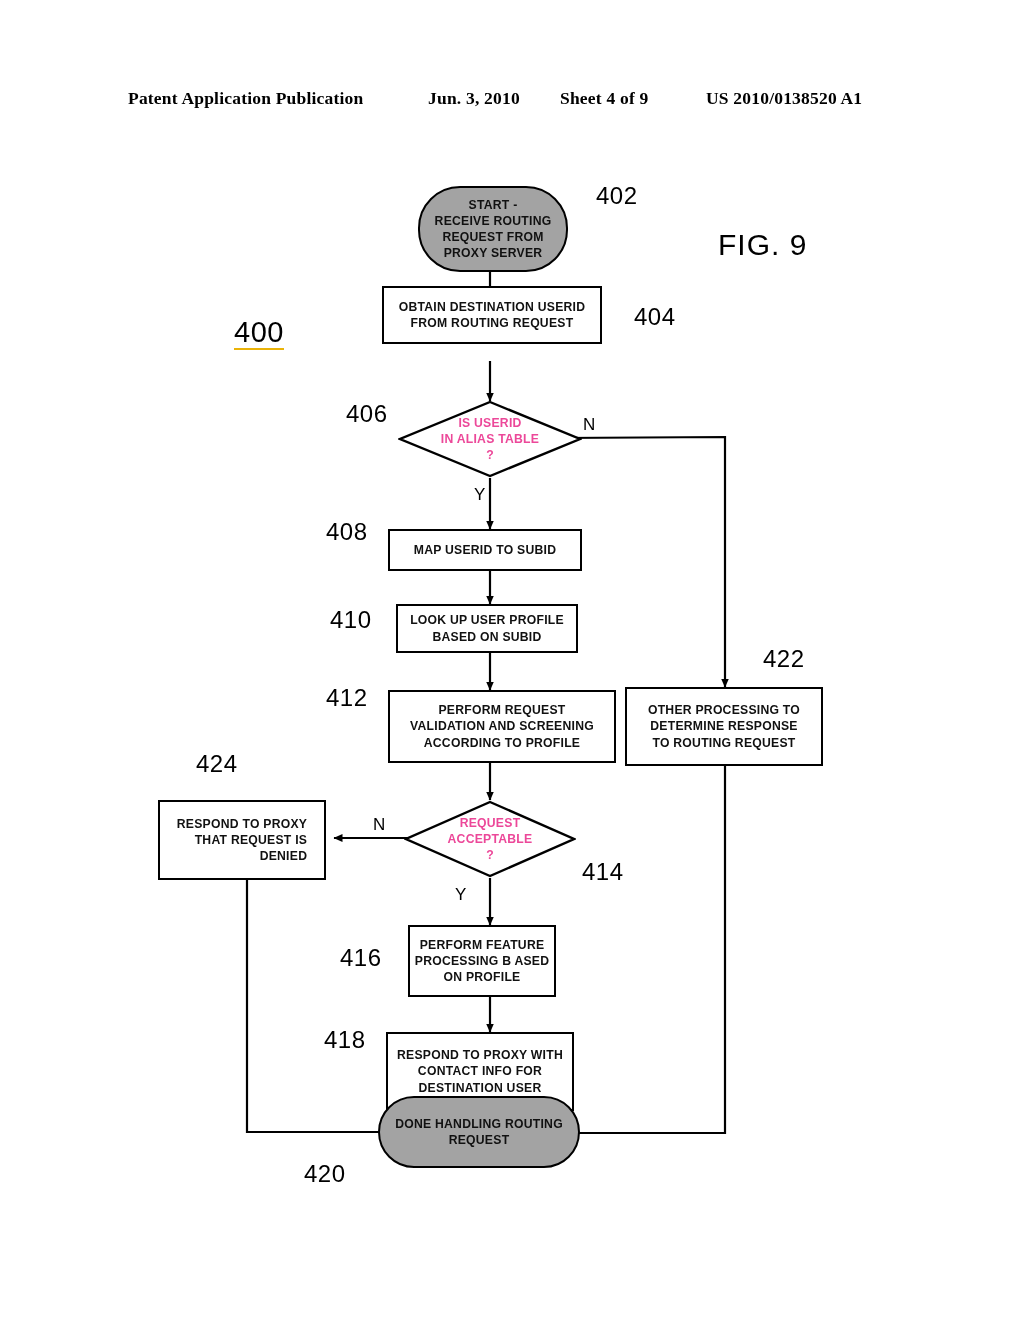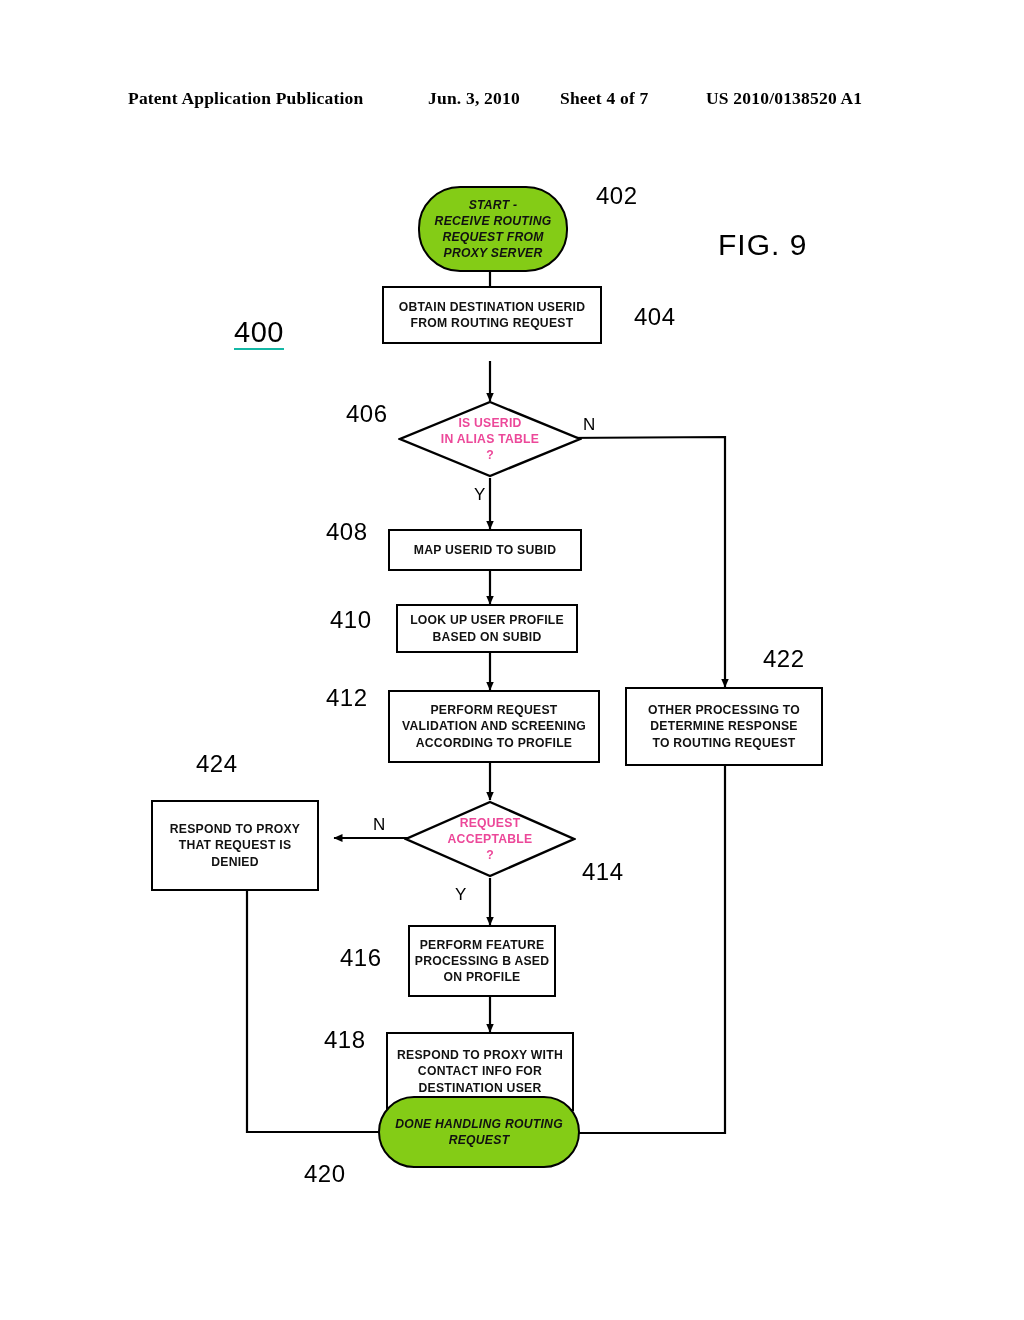"Sheet 4 of 7" span.hdr { text: 7 -> 9 }
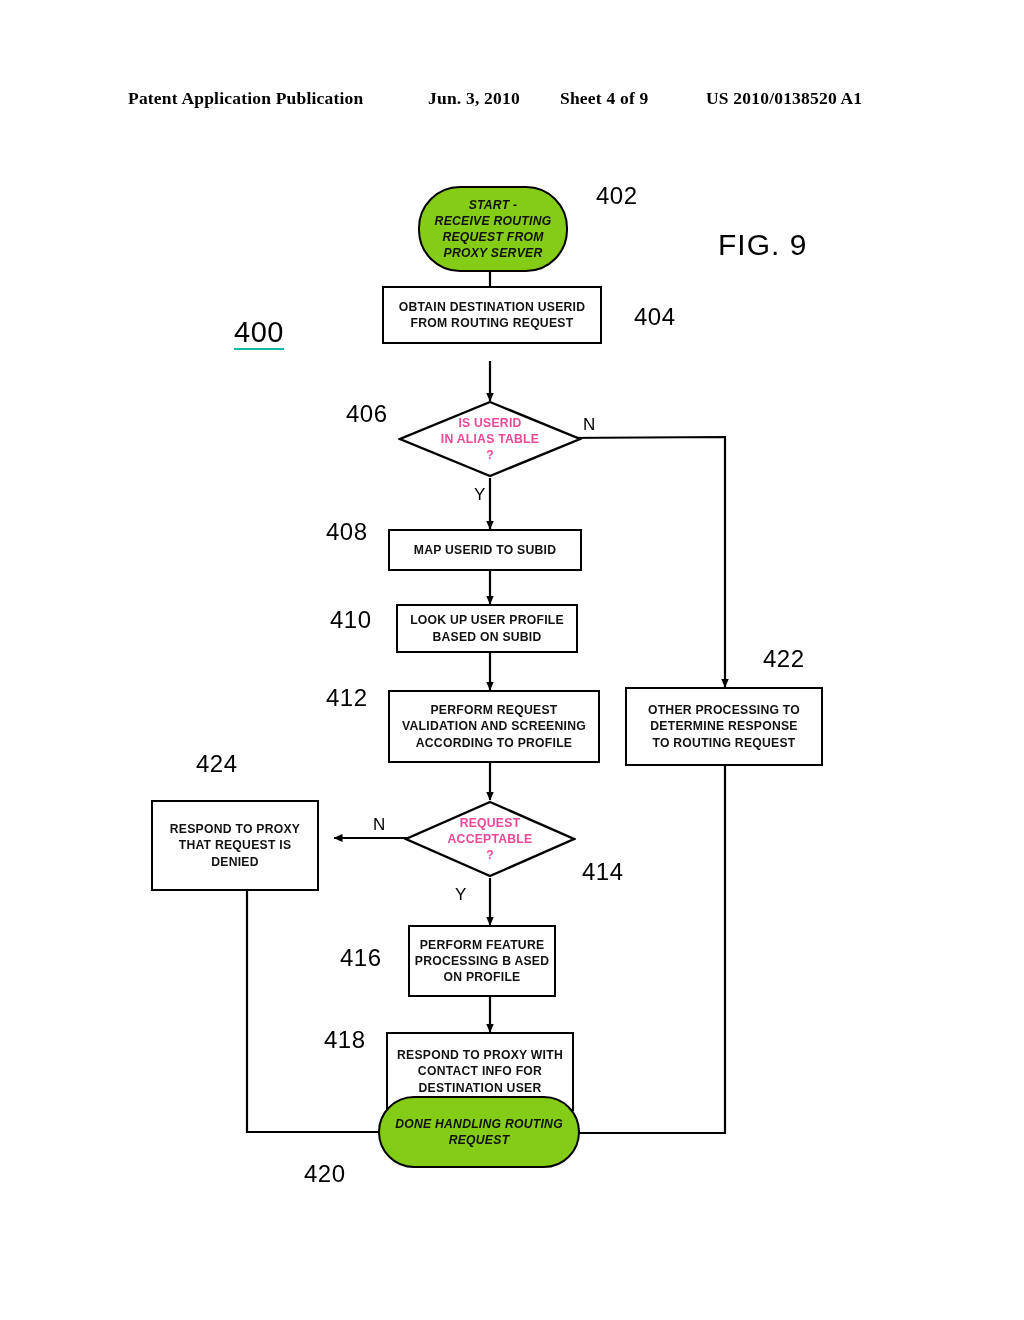"START -" .node-terminal { background: #84cc16 -> #a3a3a3; font-style: italic -> none }
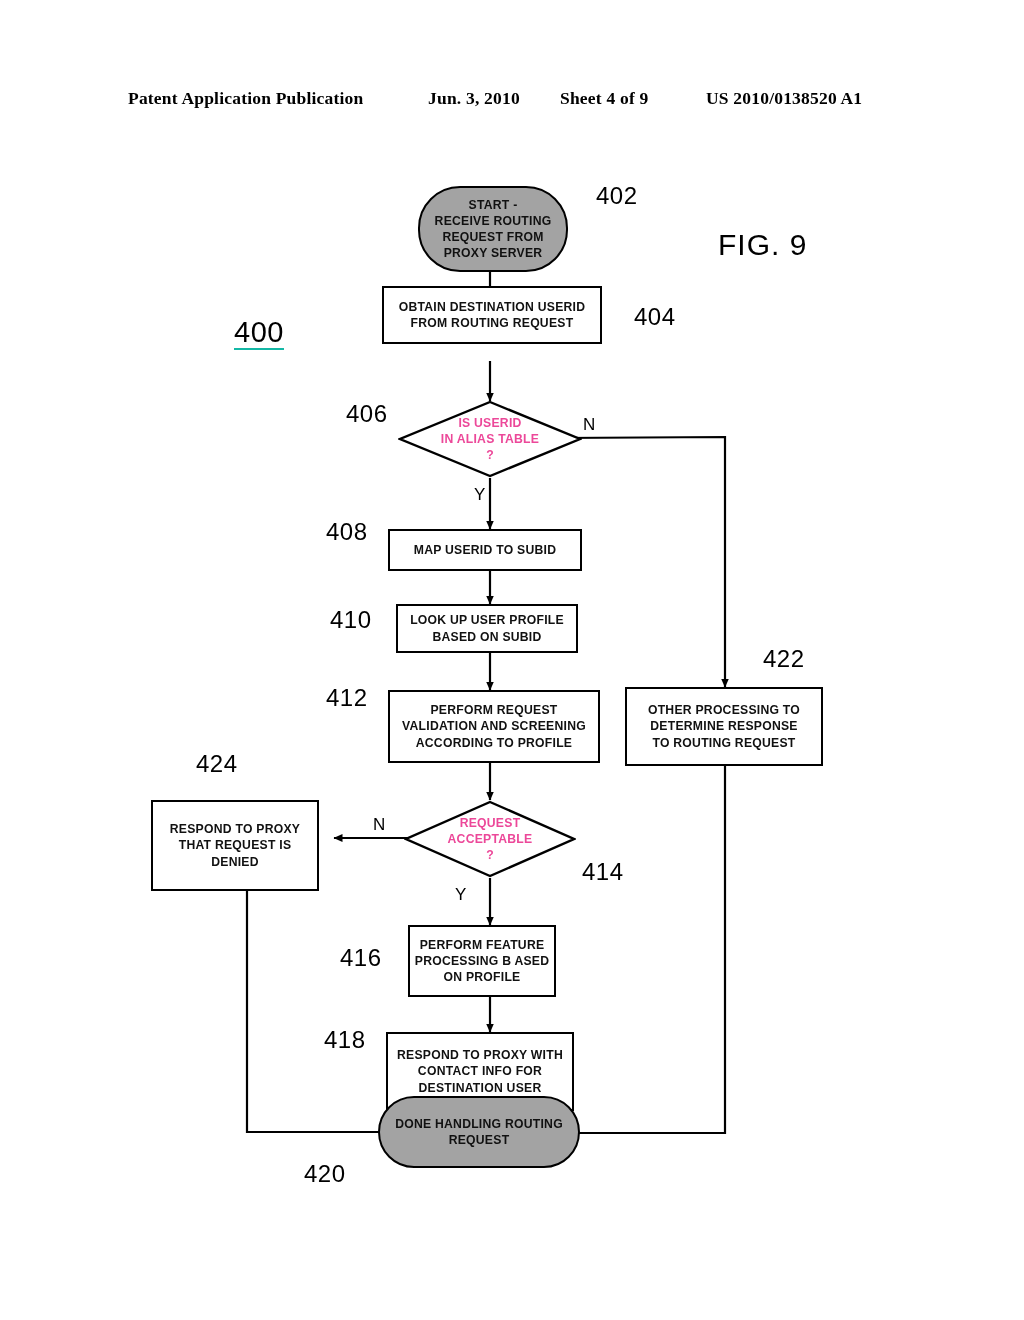"400" #fig-number-400 { border-bottom: 2px solid #14b8a6 -> 2px solid #eab308 }
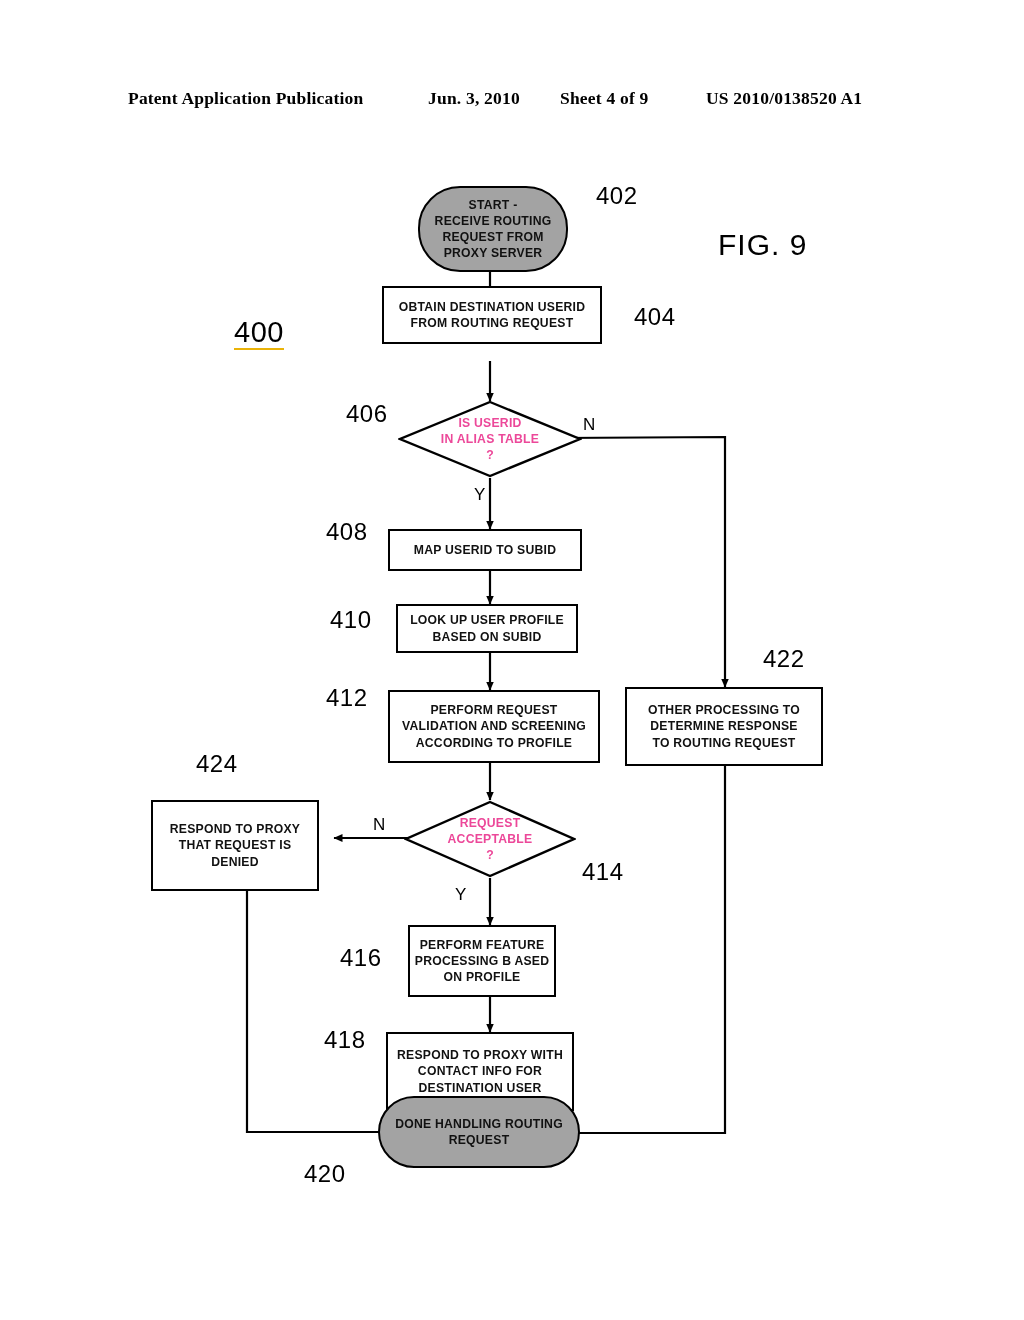"PERFORM REQUEST" div.node { width: 212px -> 228px }
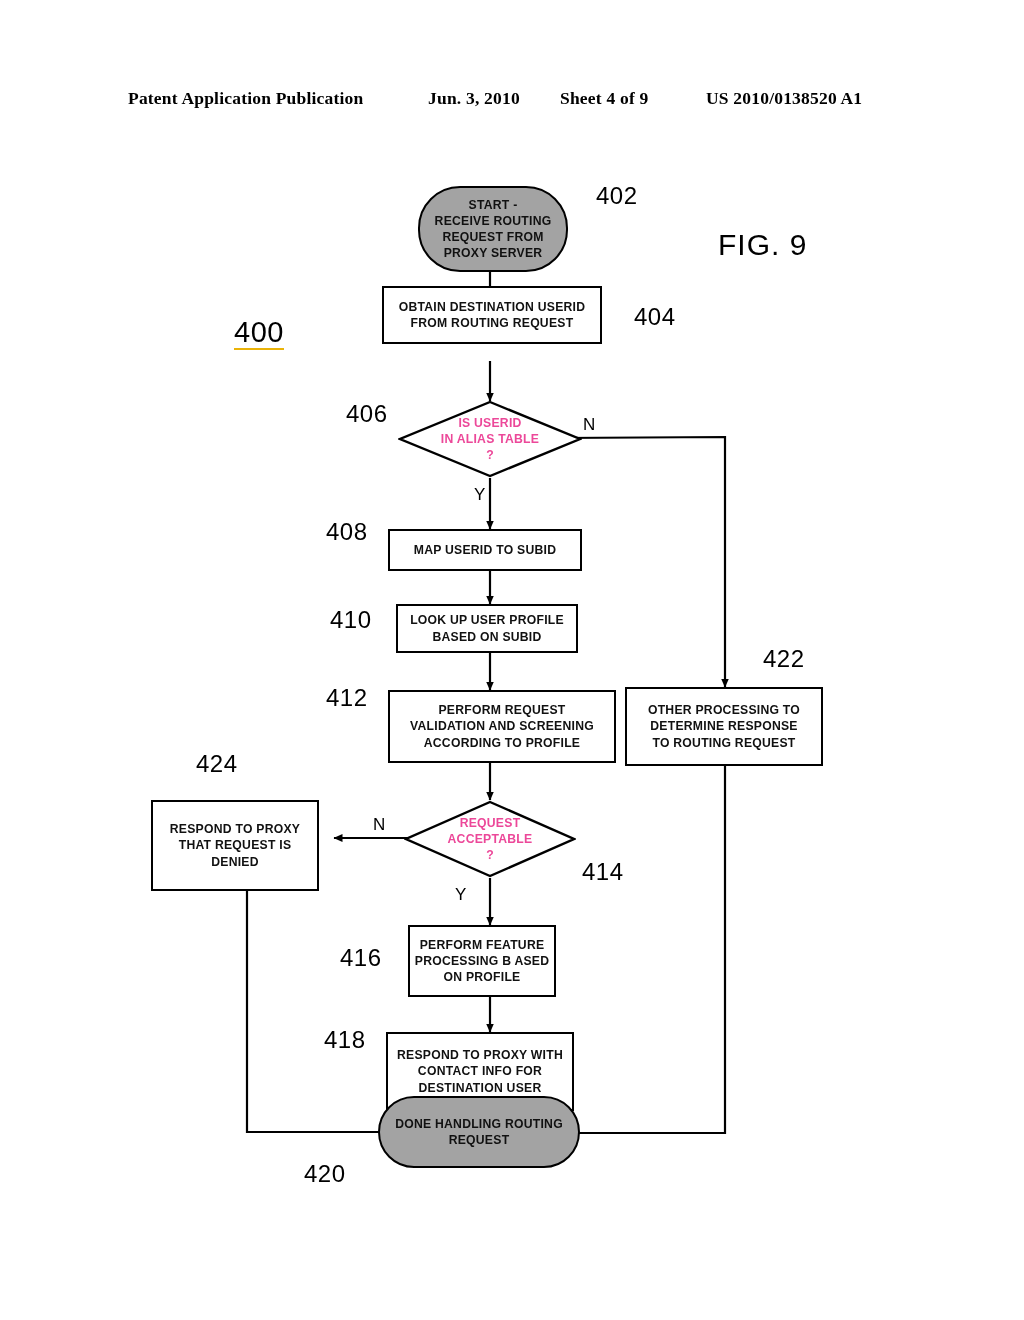"RESPOND TO PROXY" div.node { height: 91px -> 80px; left: 151px -> 158px; text-align: none -> right }
